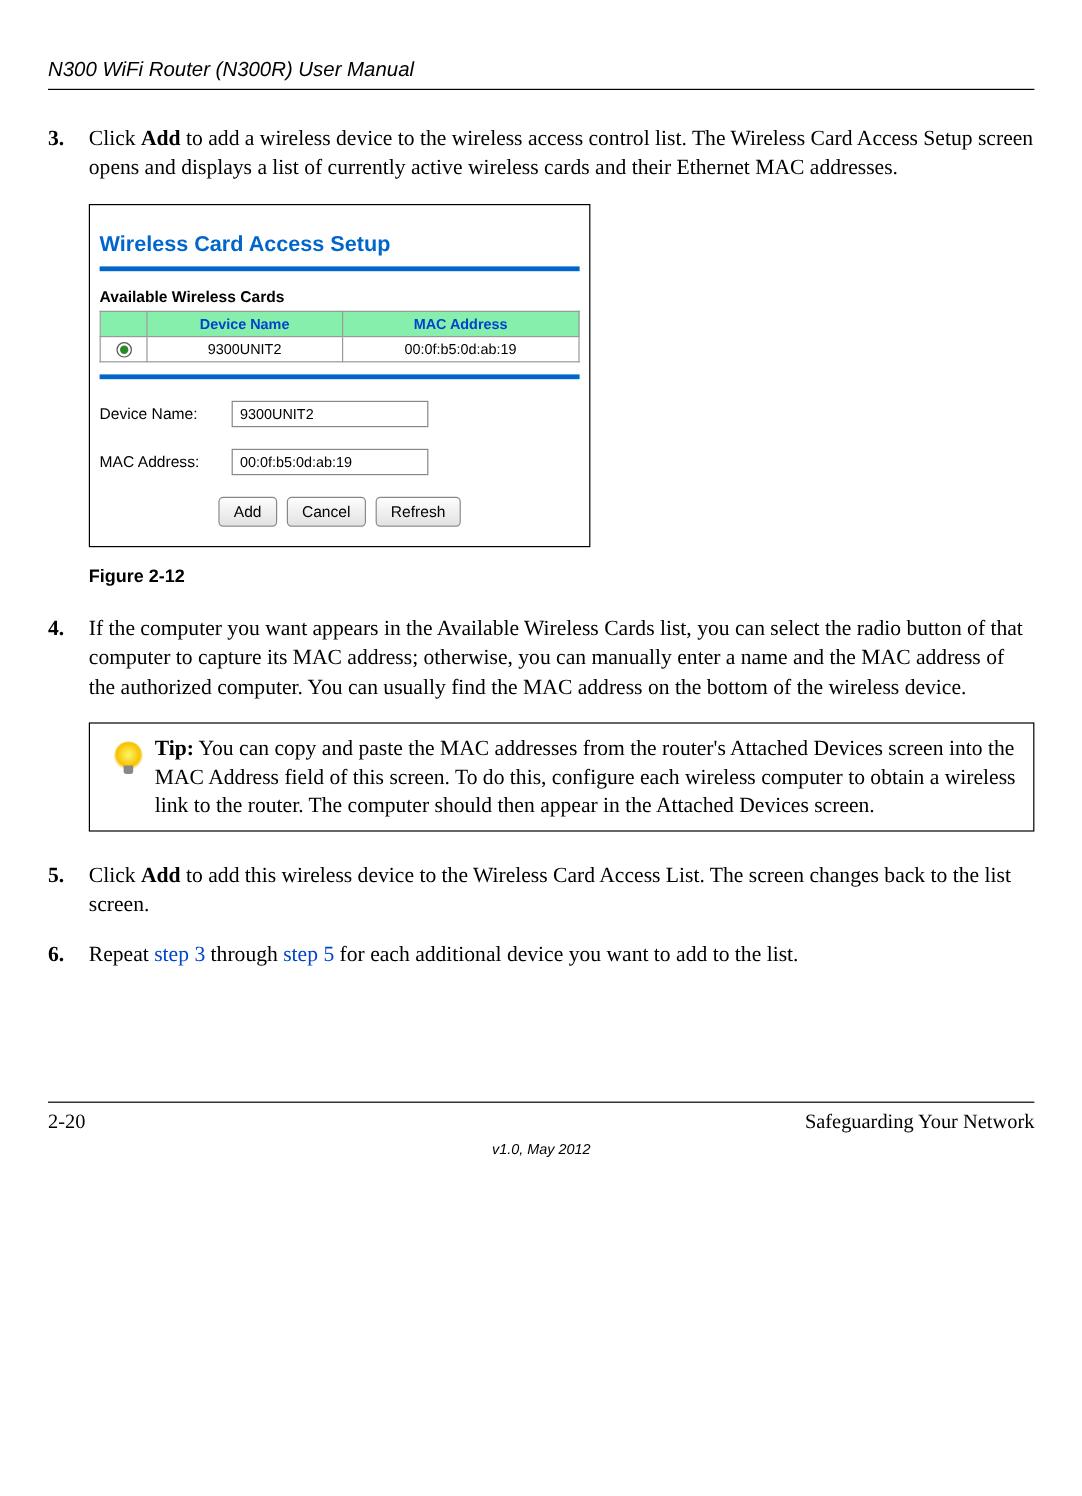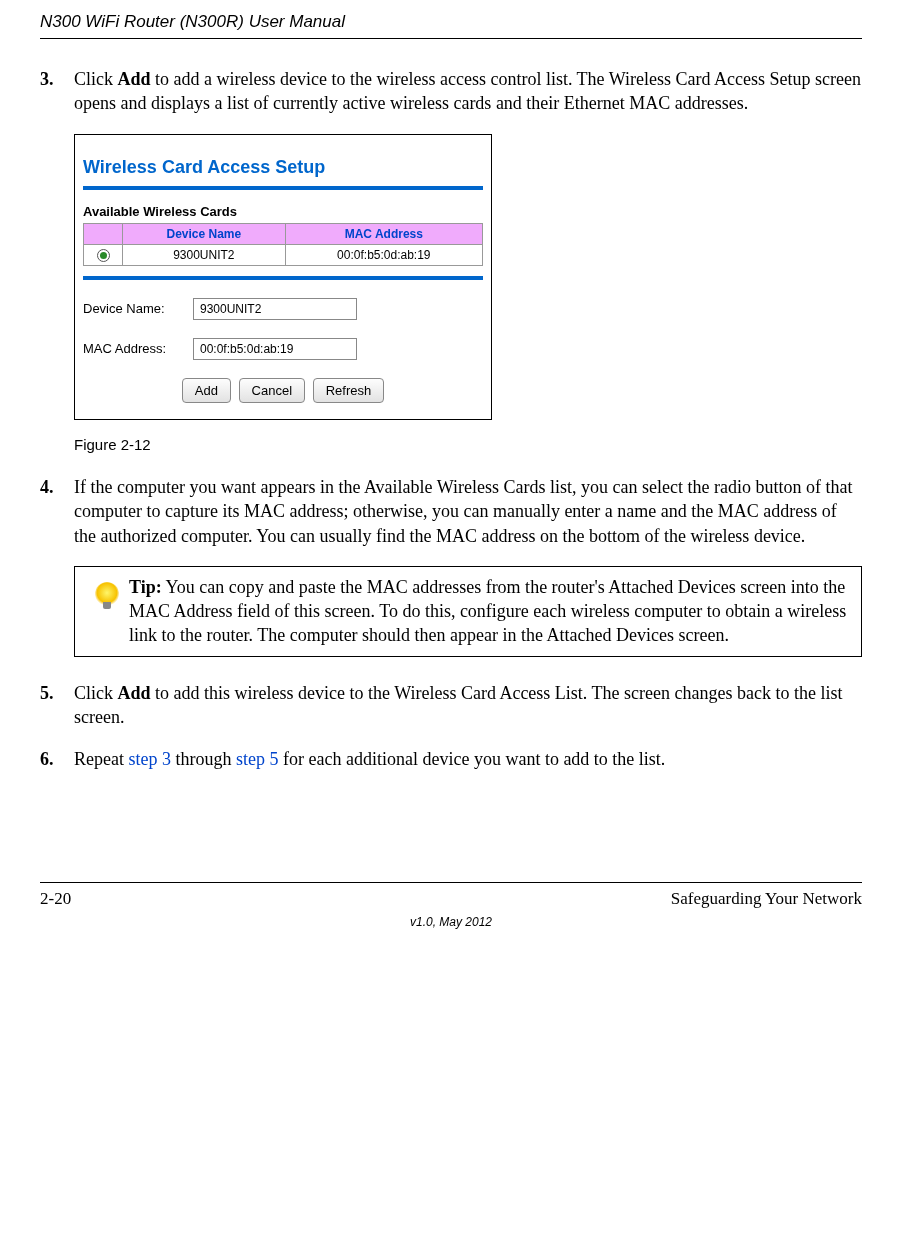"N300 WiFi Router (N300R) User" .header-title { margin-top: none -> 36px }
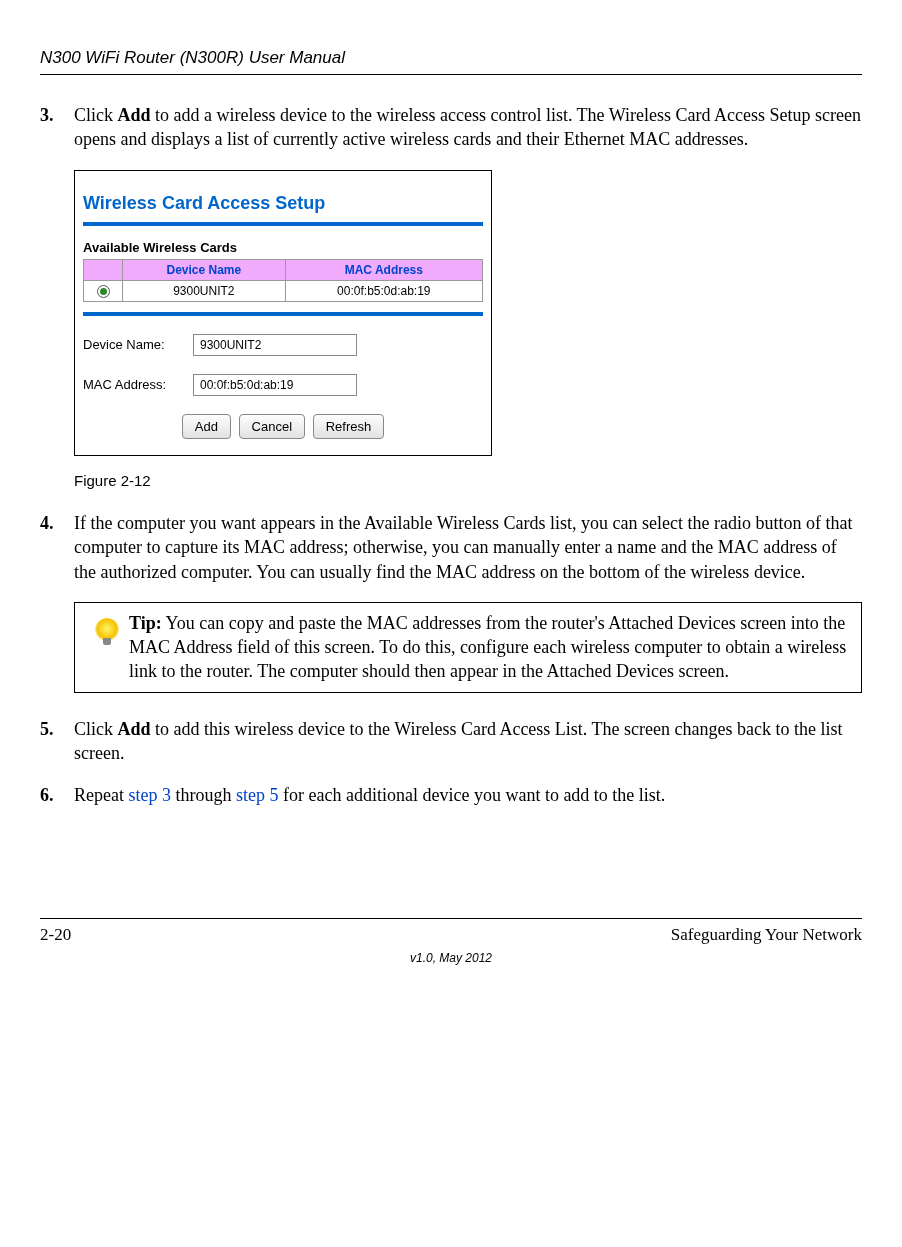"Device Name" .cards-table th { background: #f0abfc -> #86efac }
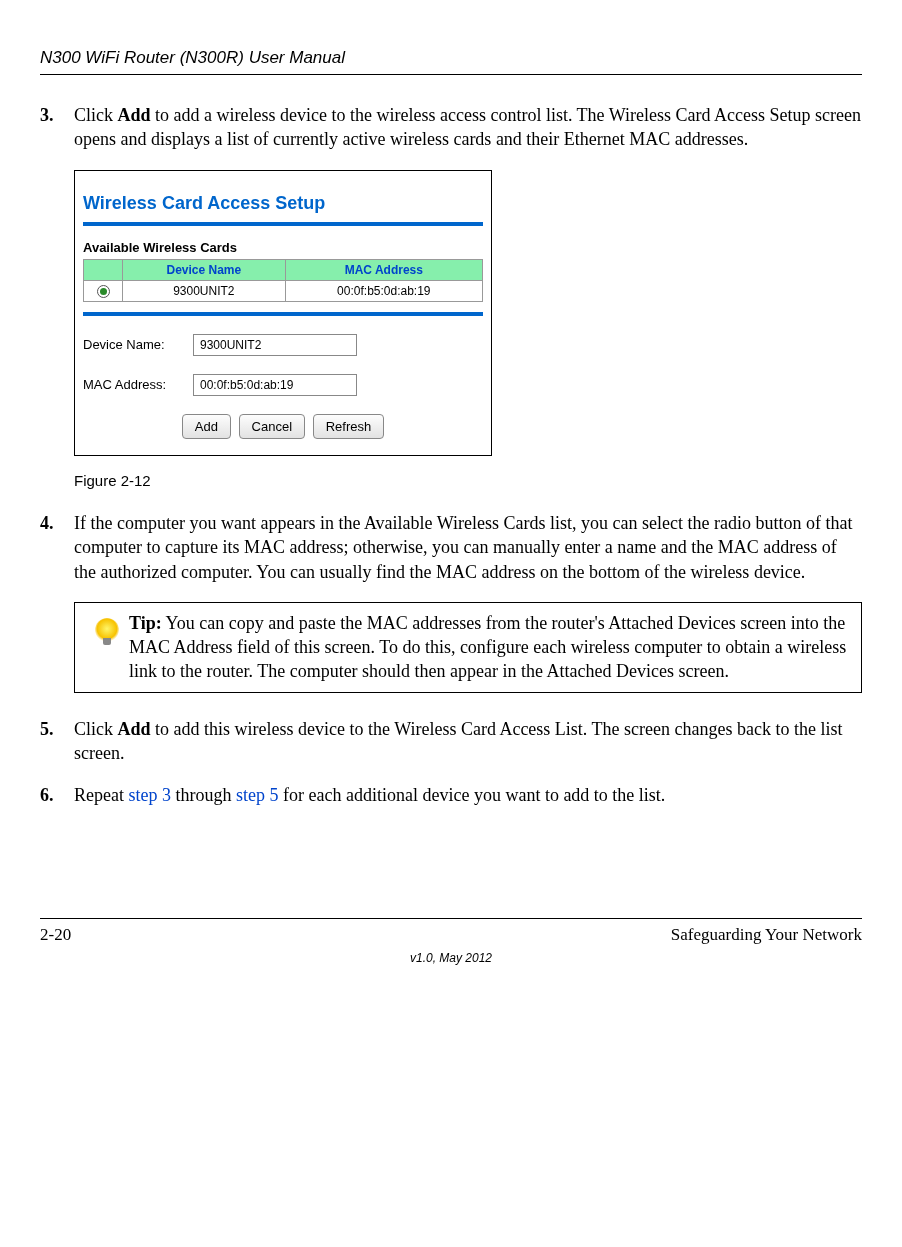"Figure 2-12" .figure-caption { font-weight: normal -> bold }
